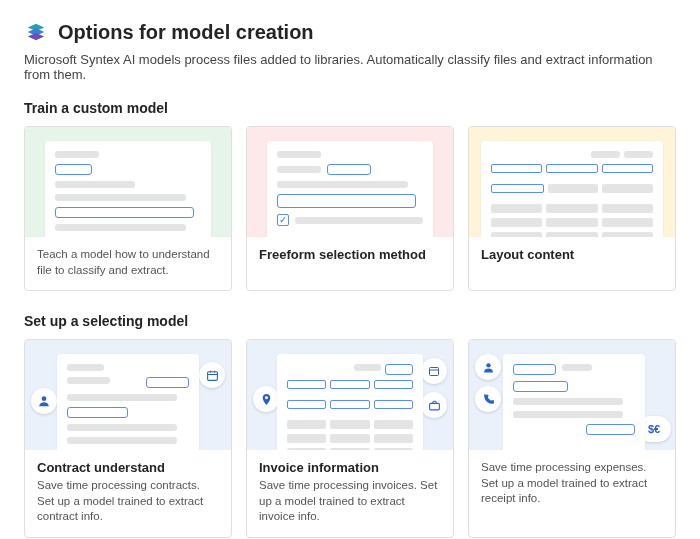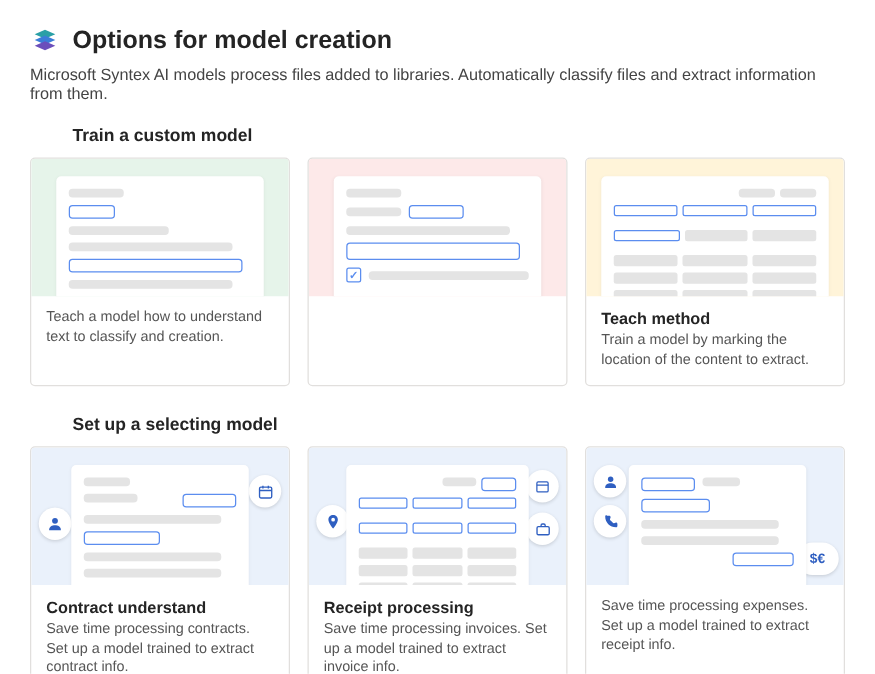"Train a custom model" .section-title { margin-left: 34px -> none }
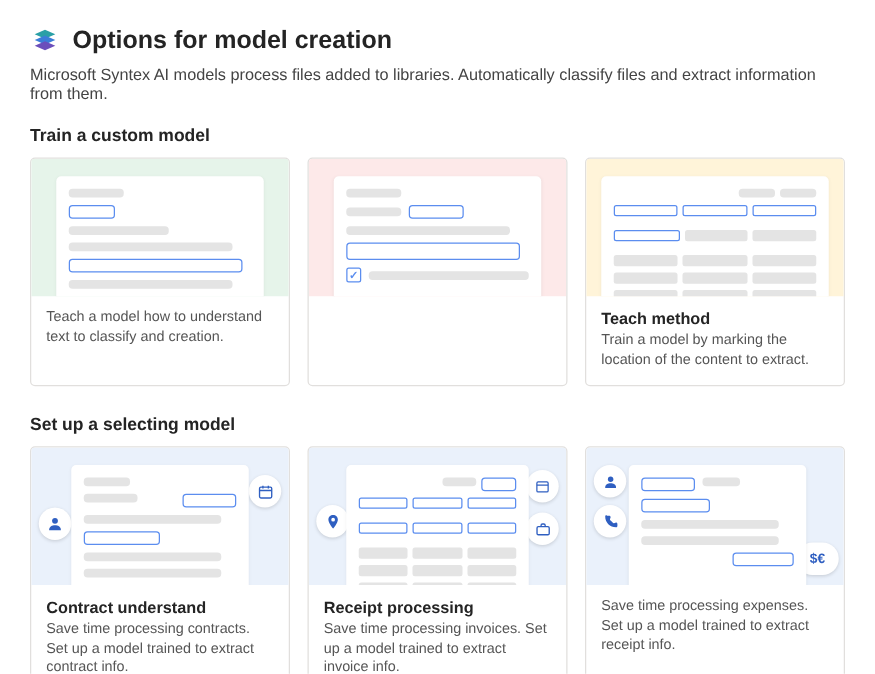"Teach a model how to" div.card-desc { text: text to classify and creation -> file to classify and extract }
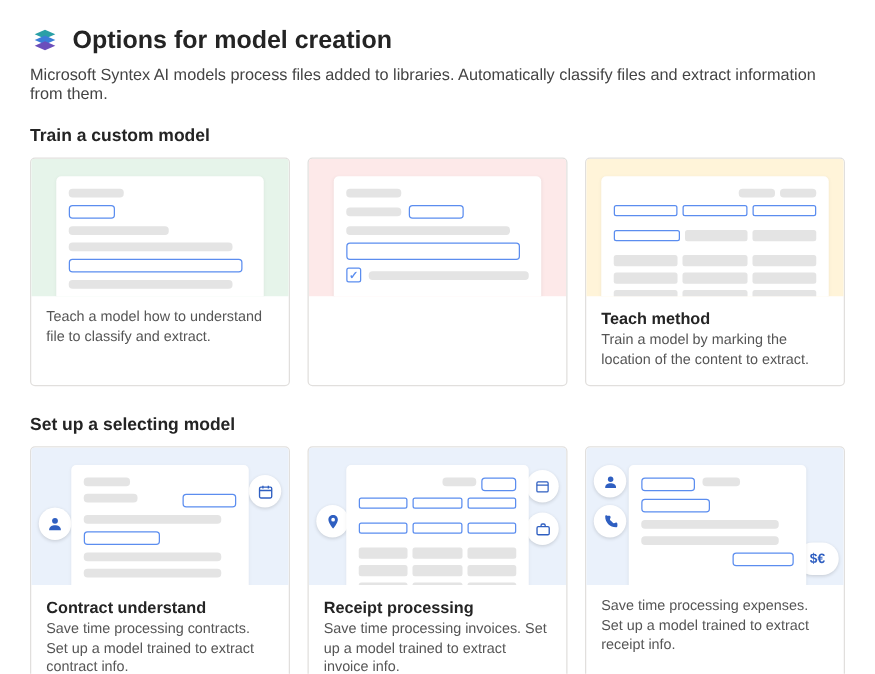"Freeform selection method" div.card-title { html: none -> <div>Freeform selection method</div> }
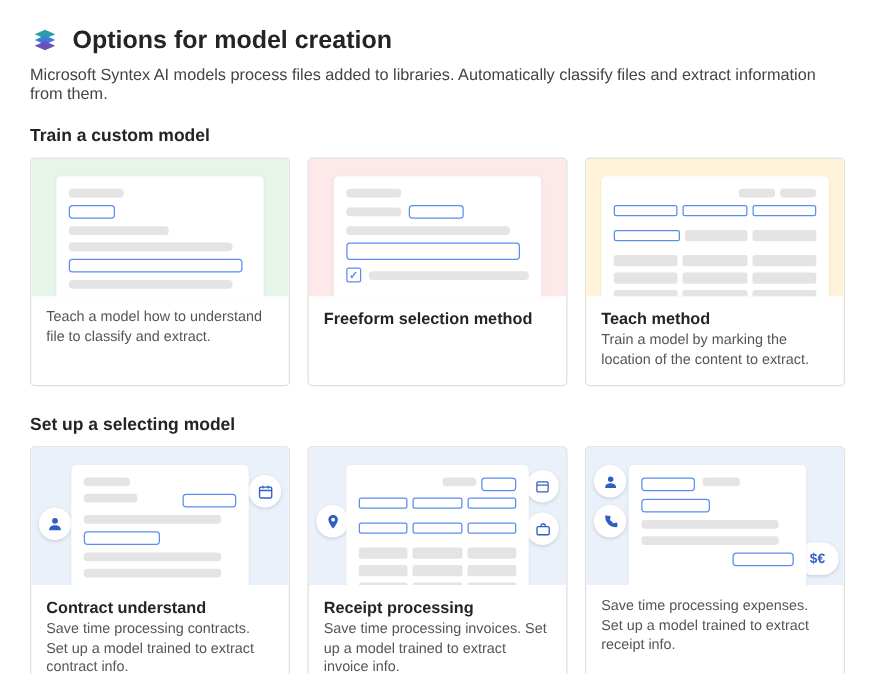"Teach method" div.card-title { text: Teach method -> Layout content }
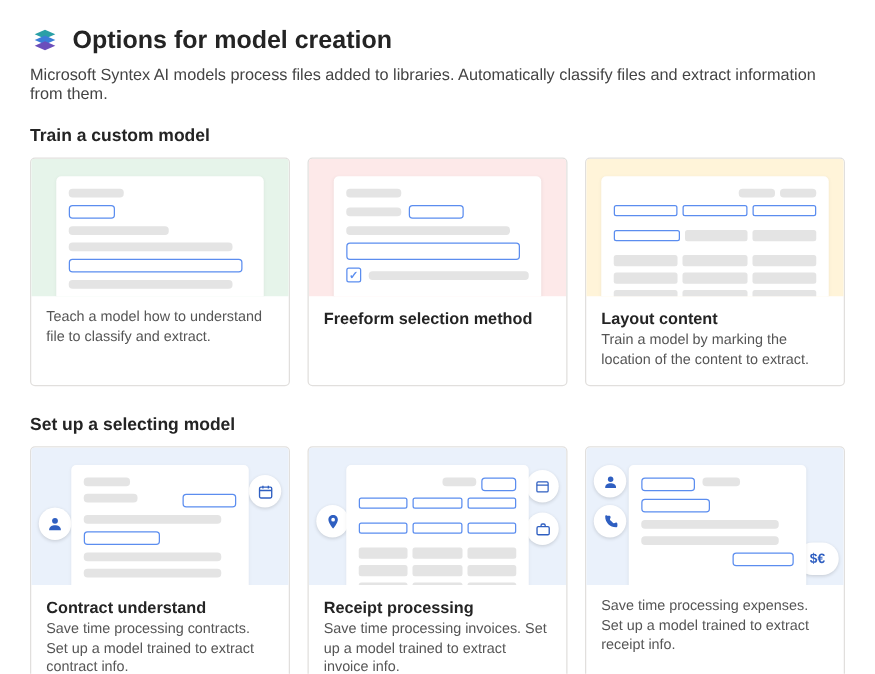"Train a model by marking" div.card-desc { html: <div>Train a model by marking the location of the content to extract.</div> -> none }
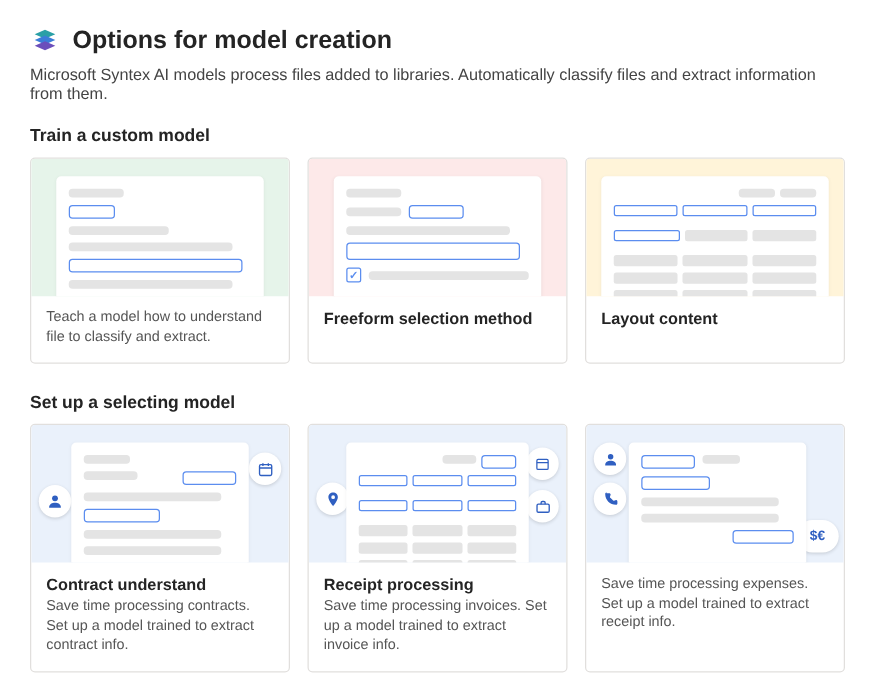"Receipt processing" div.card-title { text: Receipt processing -> Invoice information }
